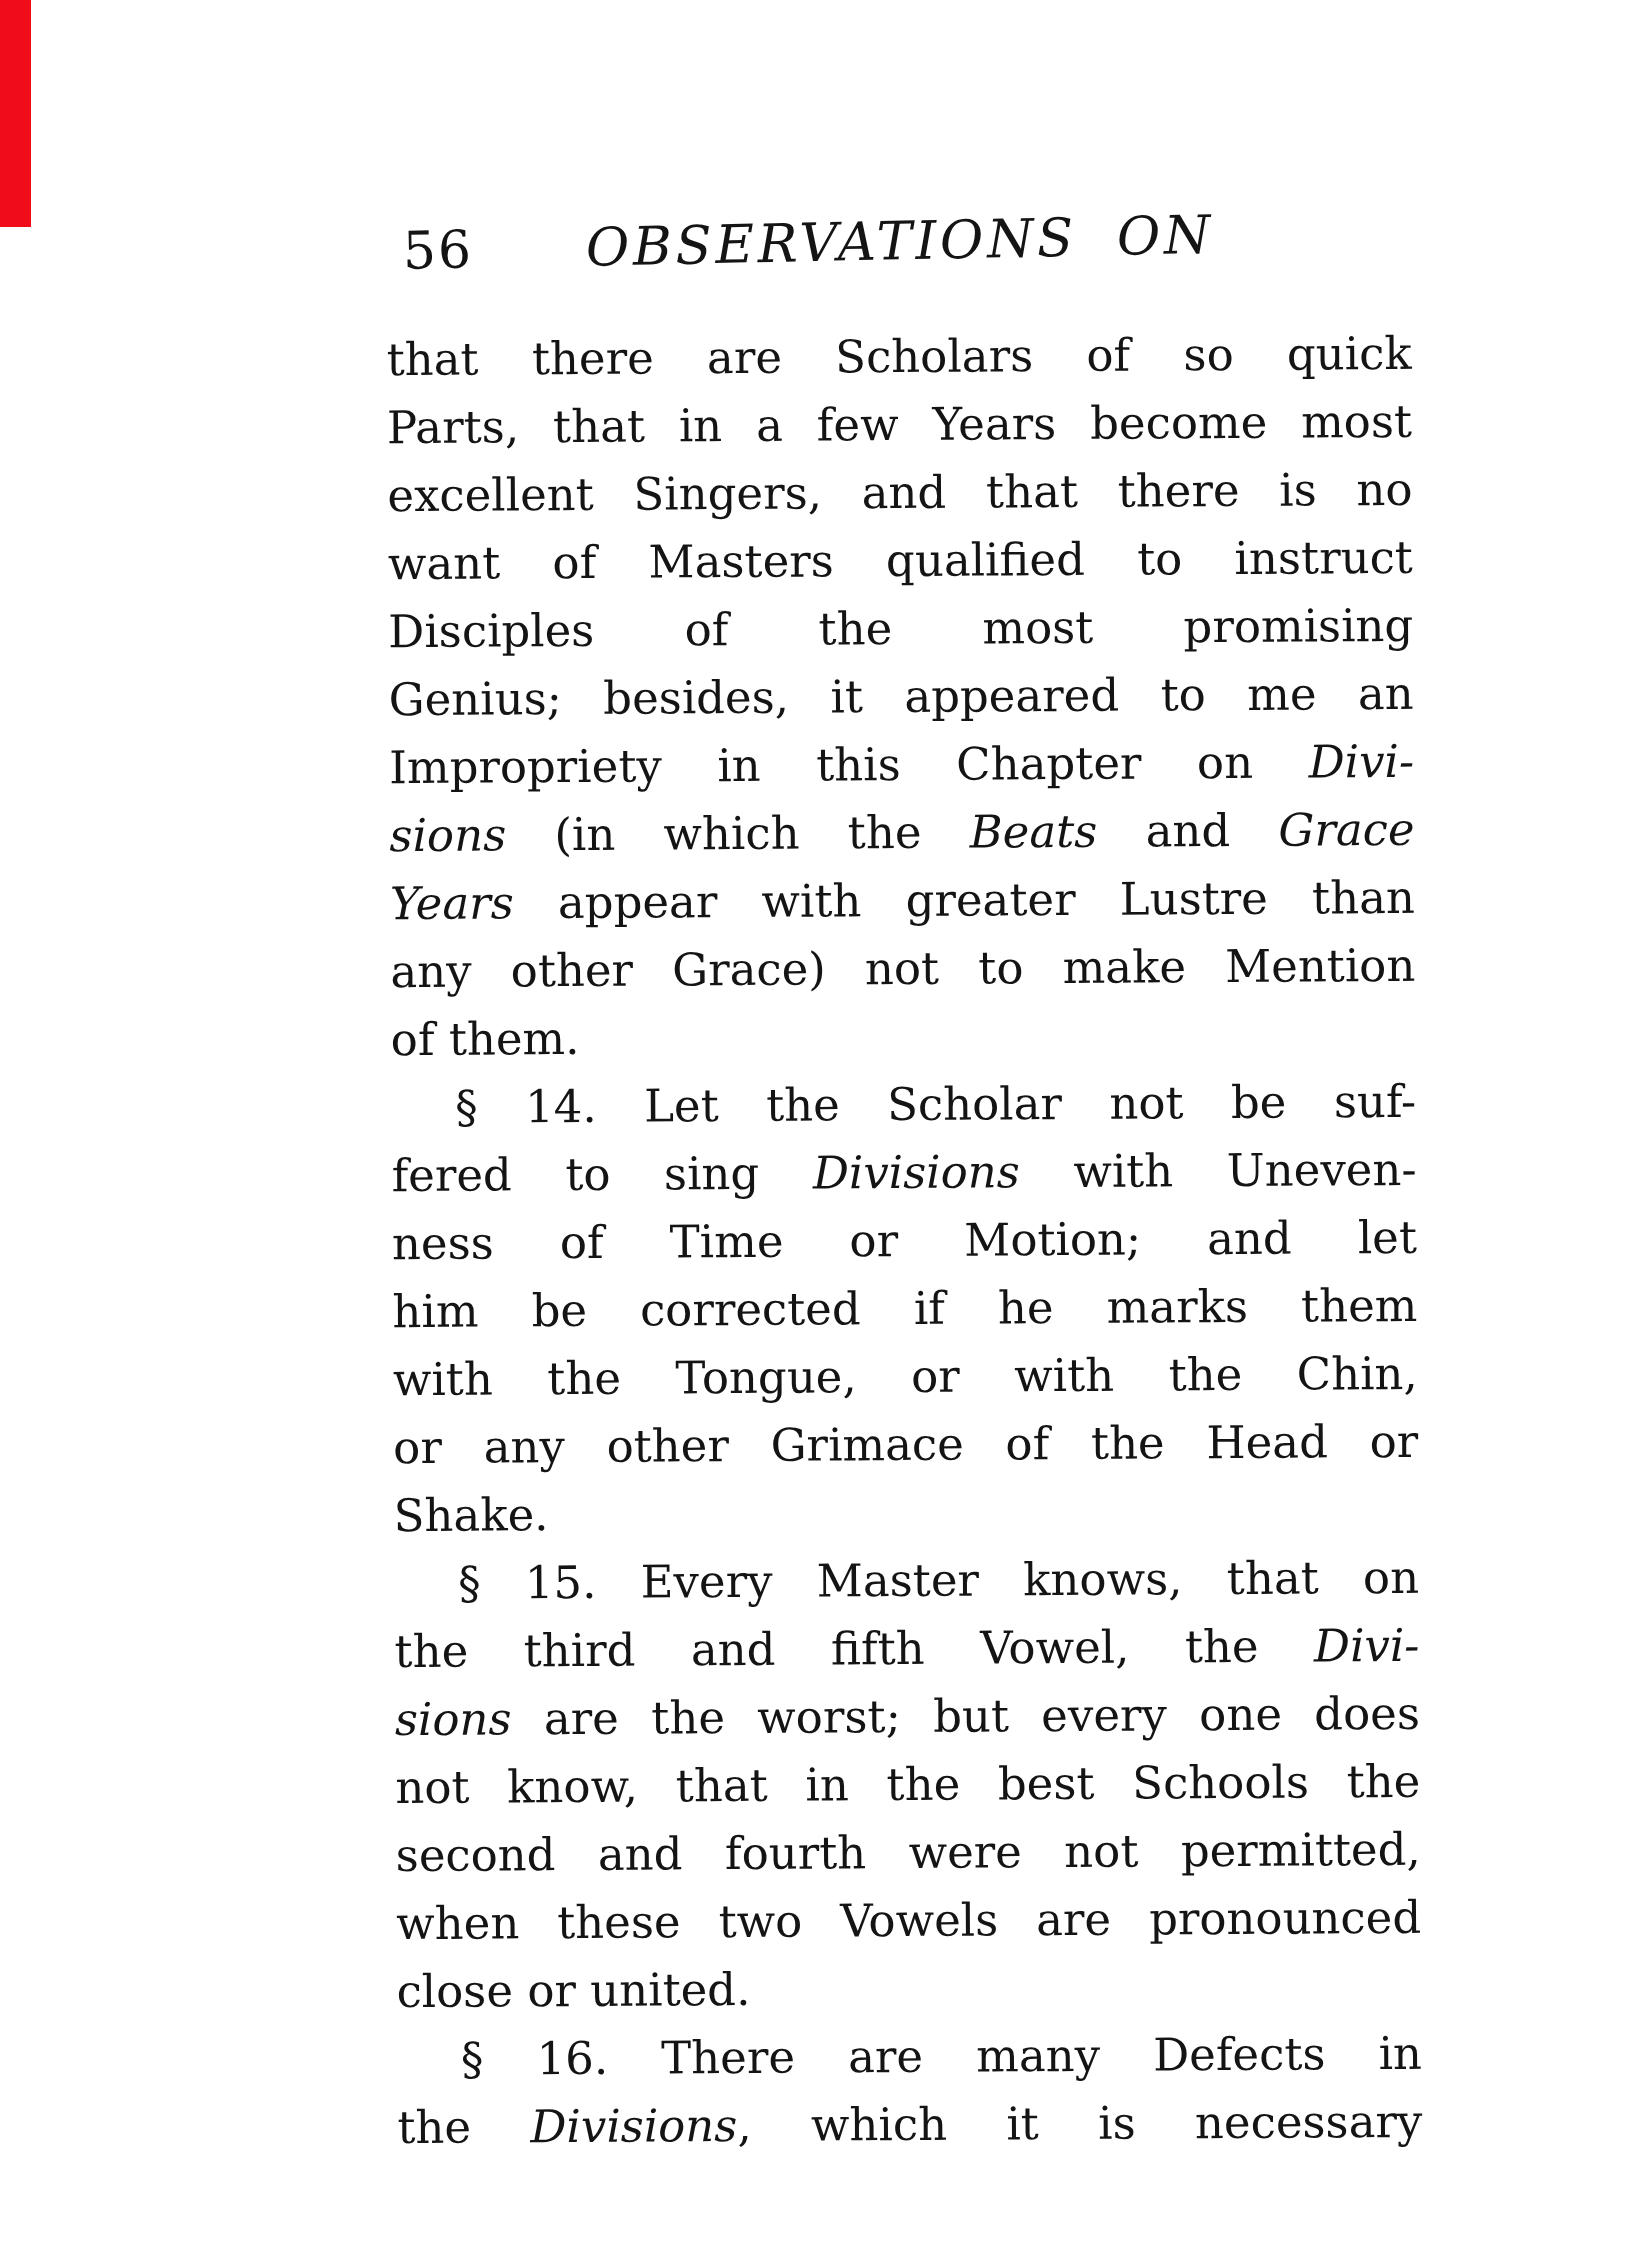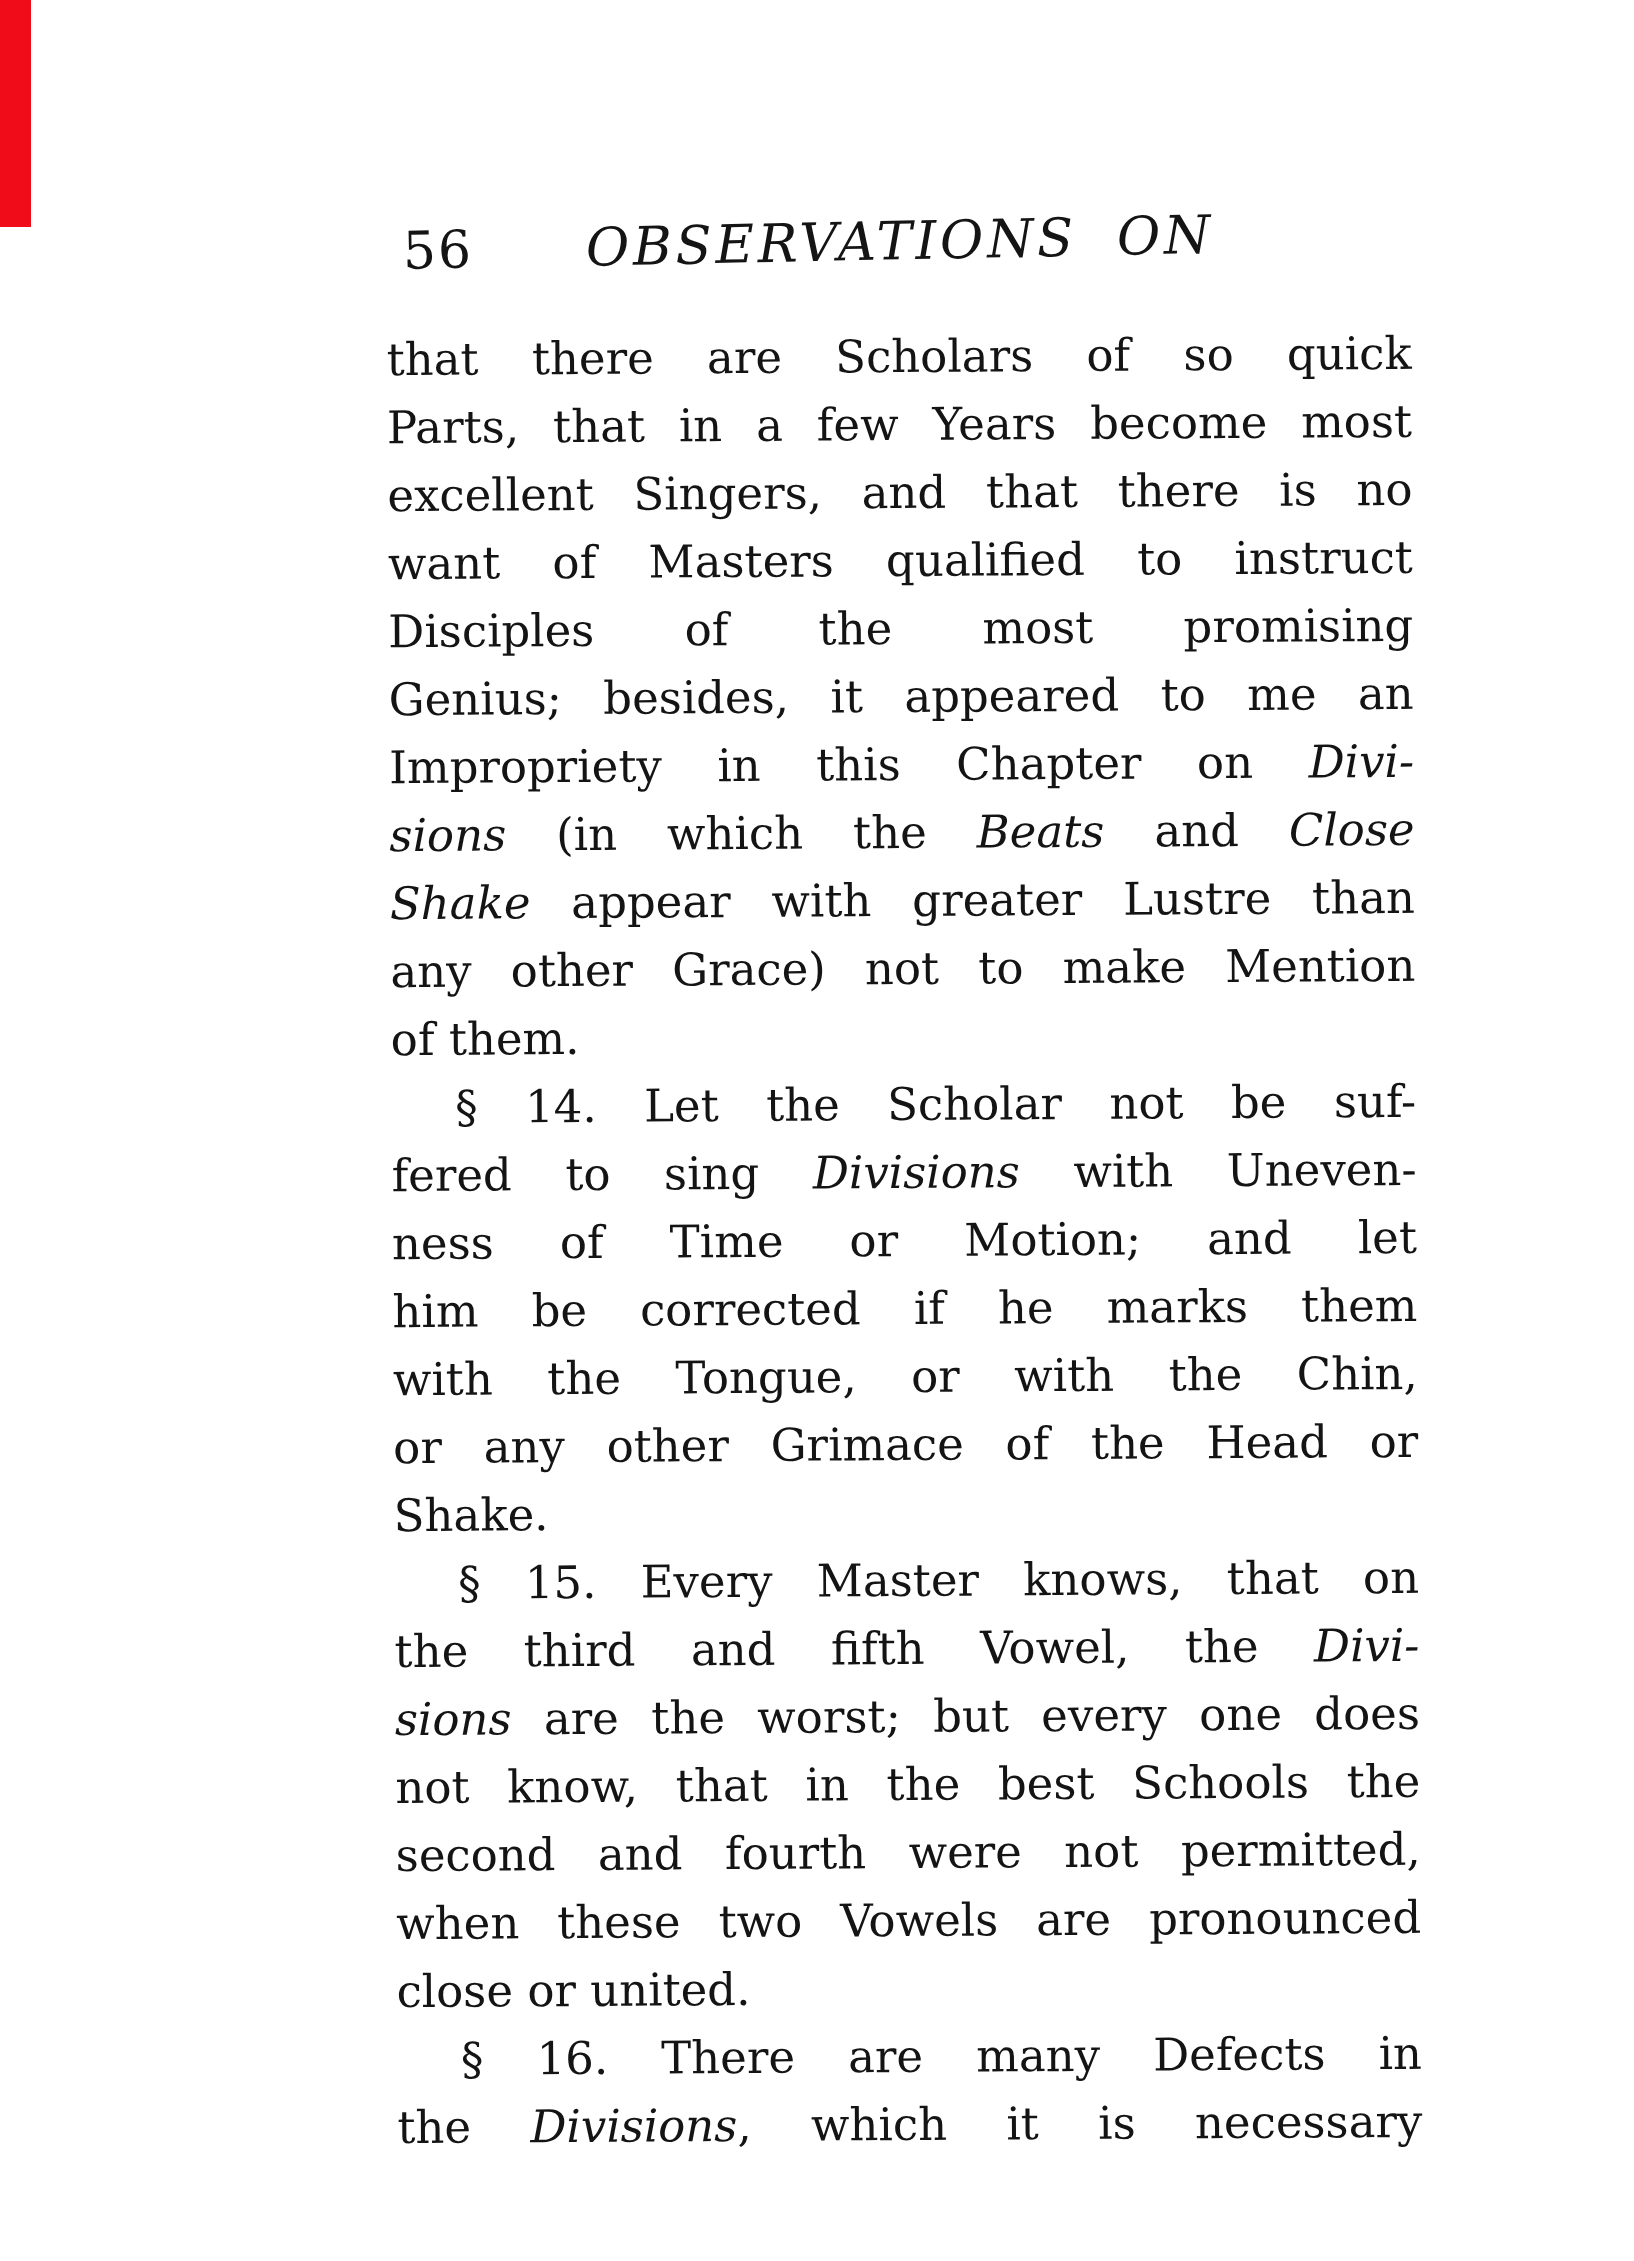"Close" em { text: Close -> Grace }
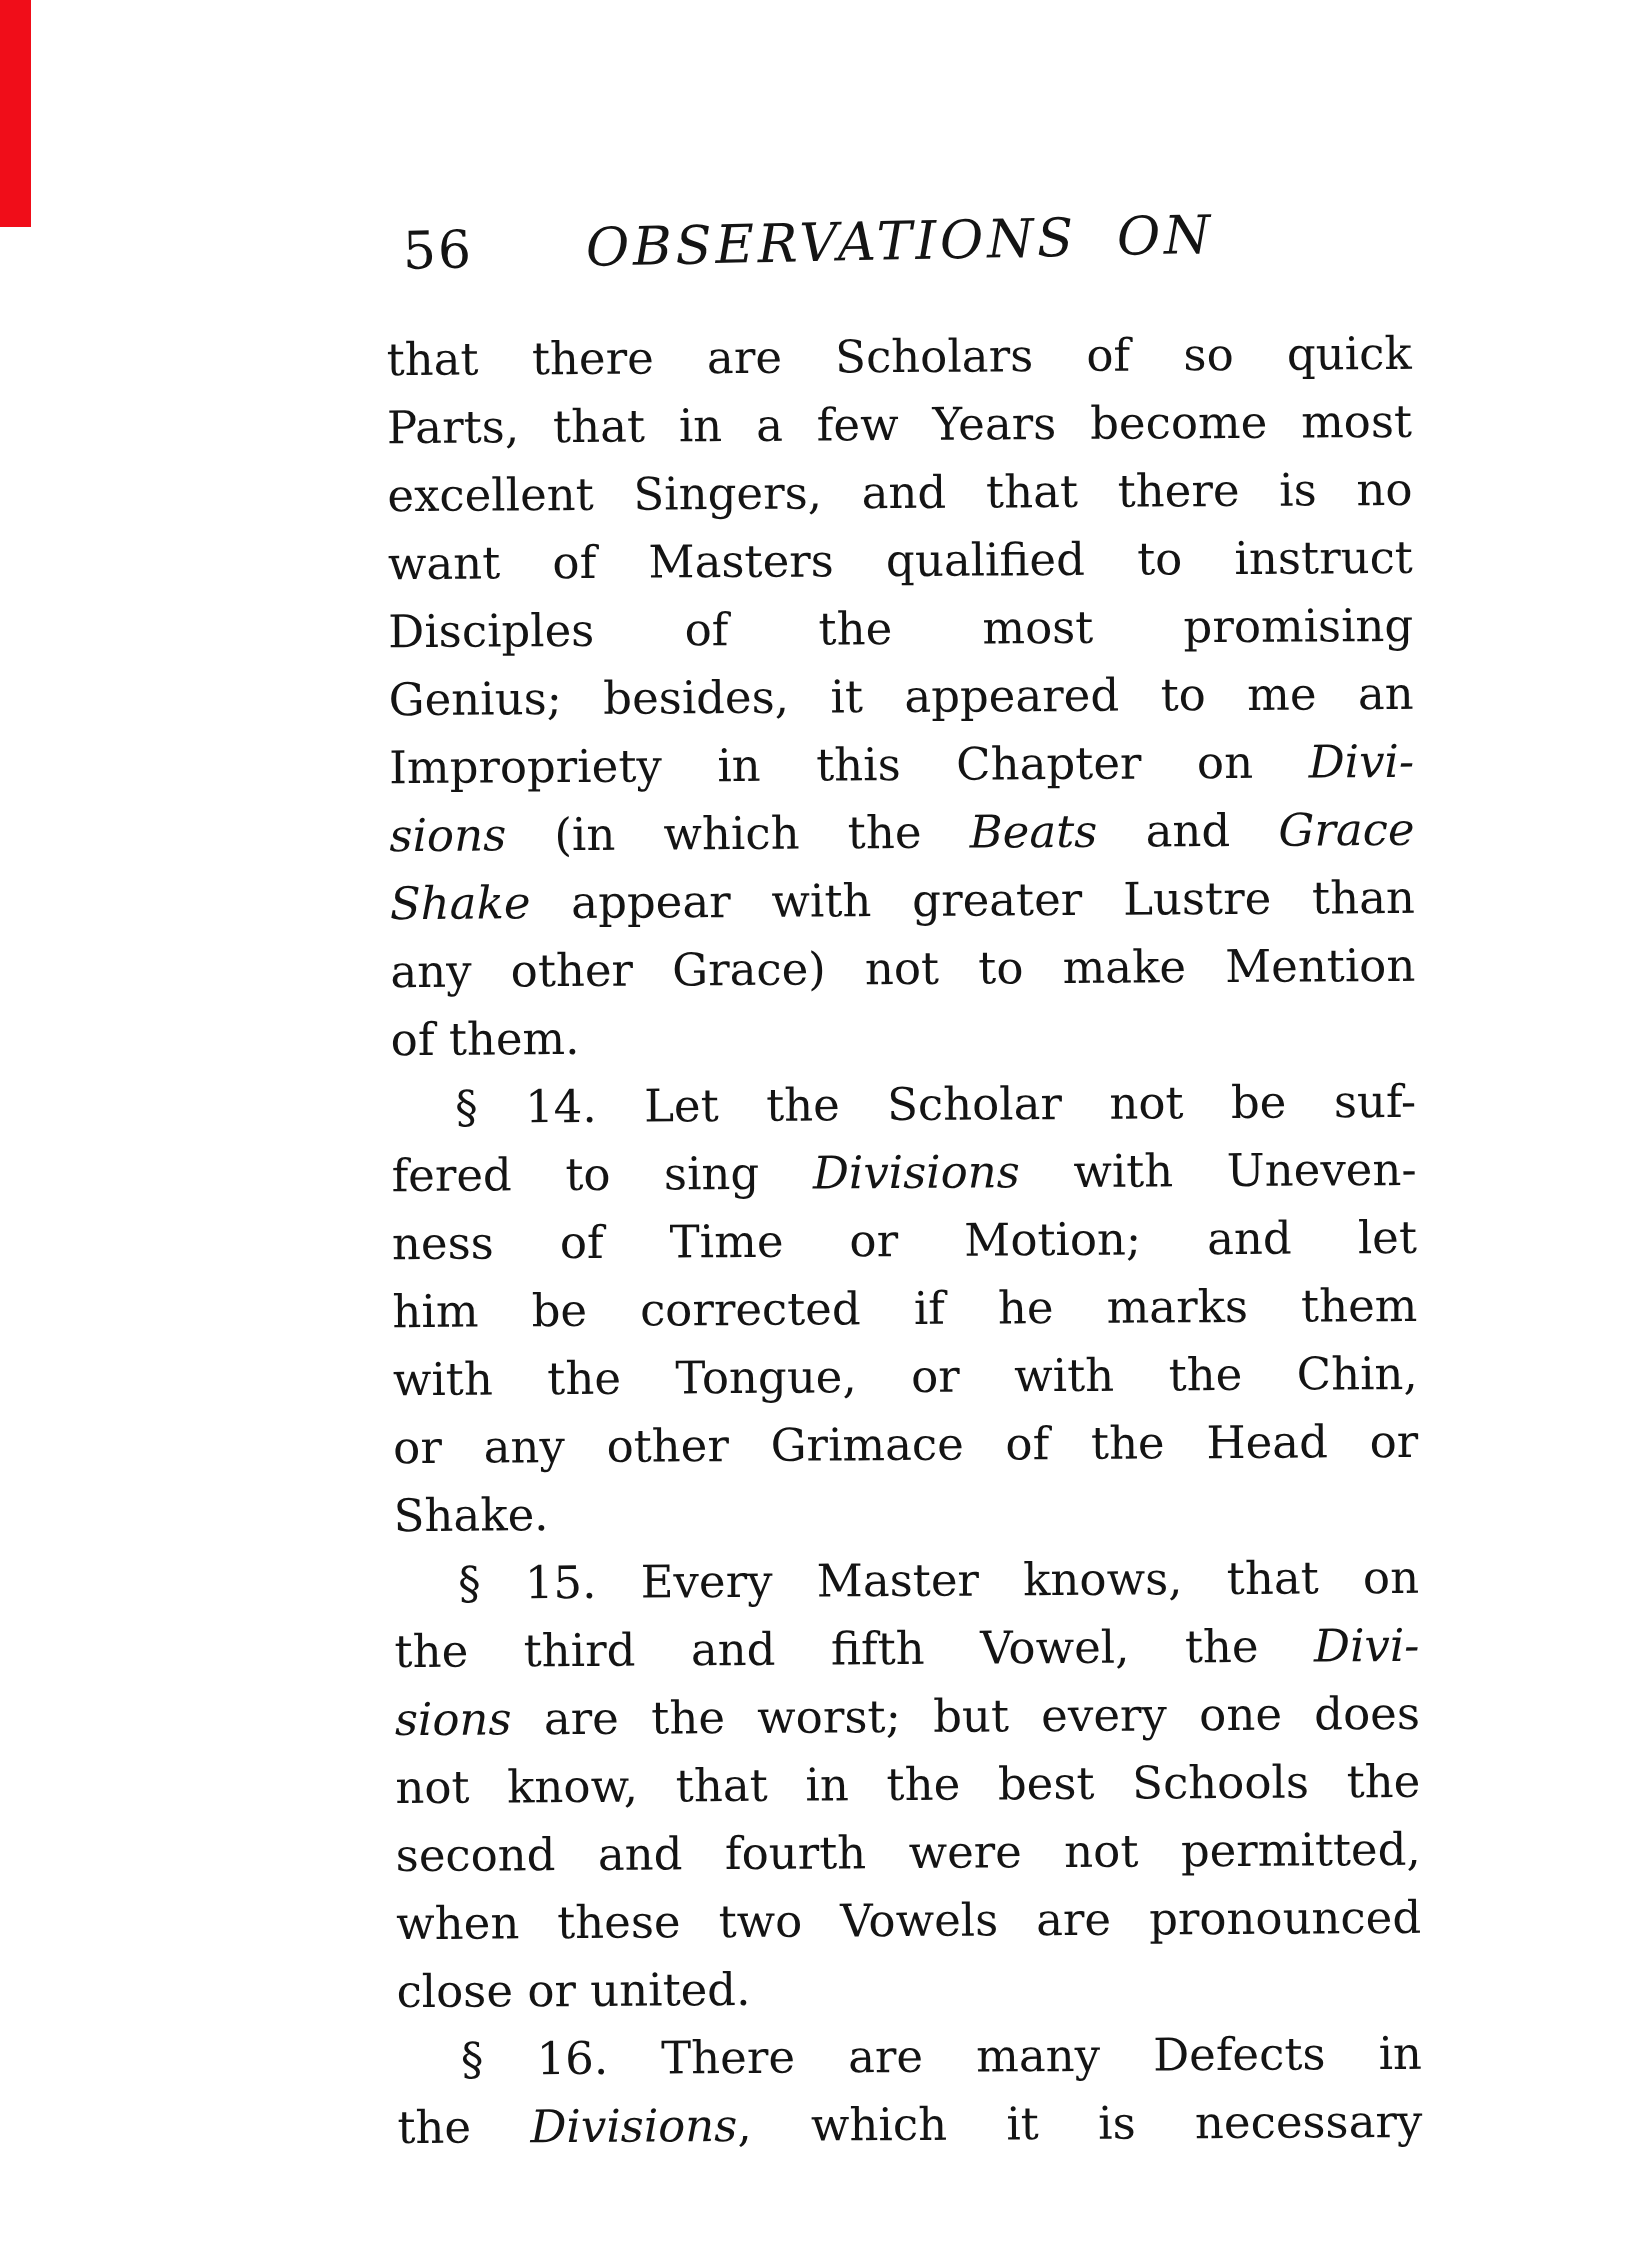"Shake" em { text: Shake -> Years }
